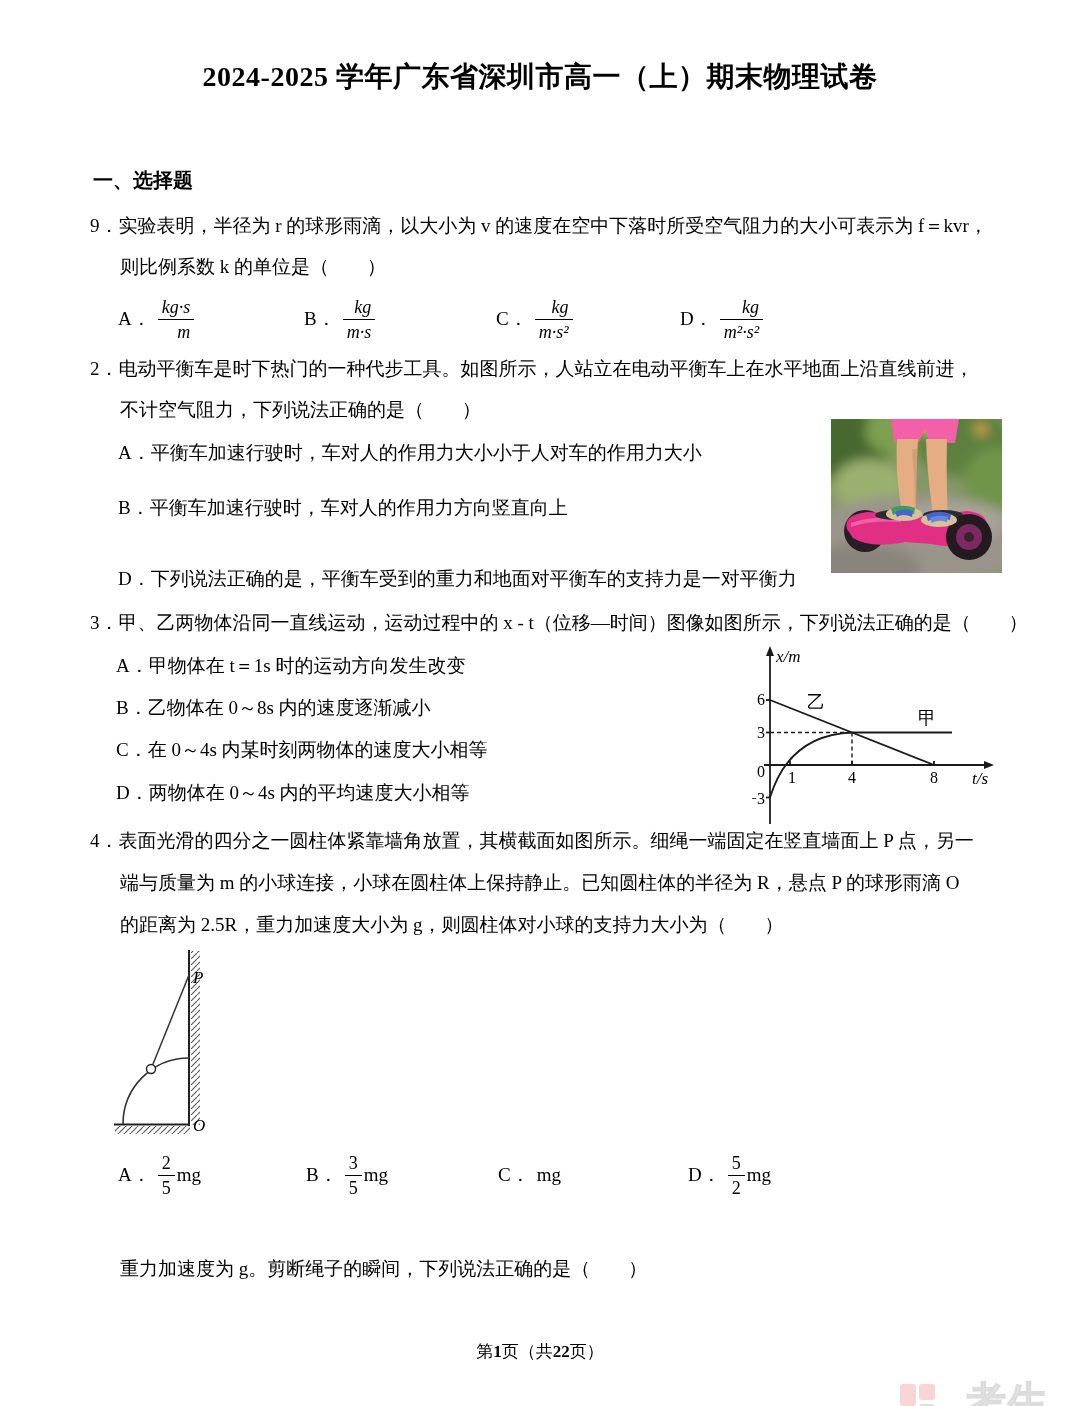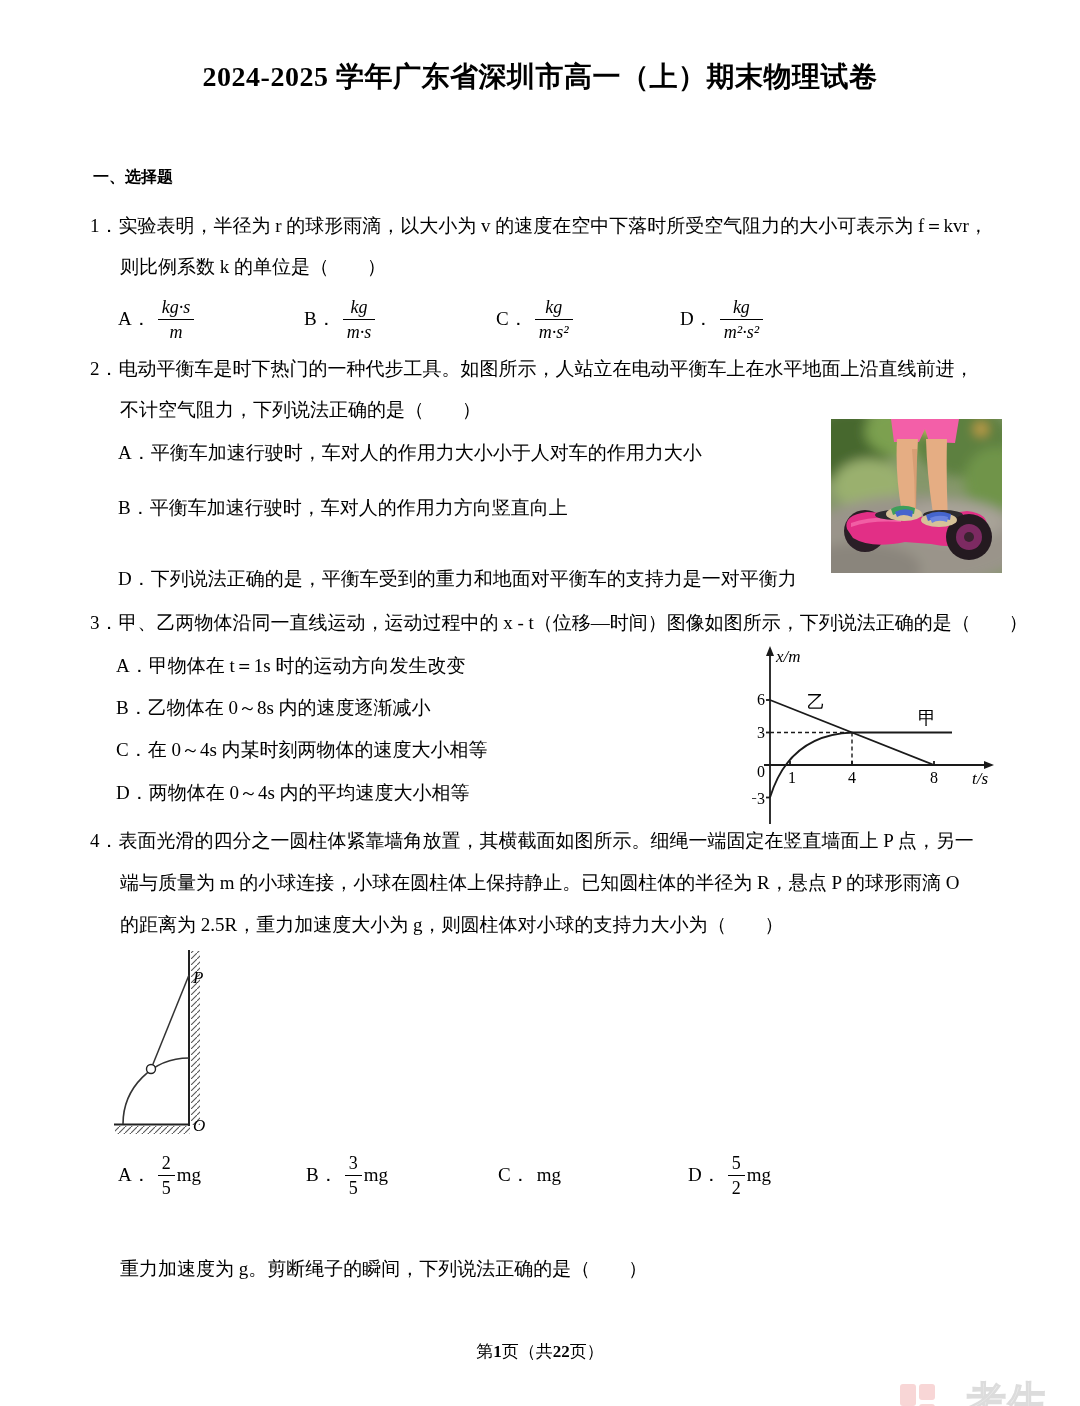"一、选择题" .section { font-size: 16px -> 20px }
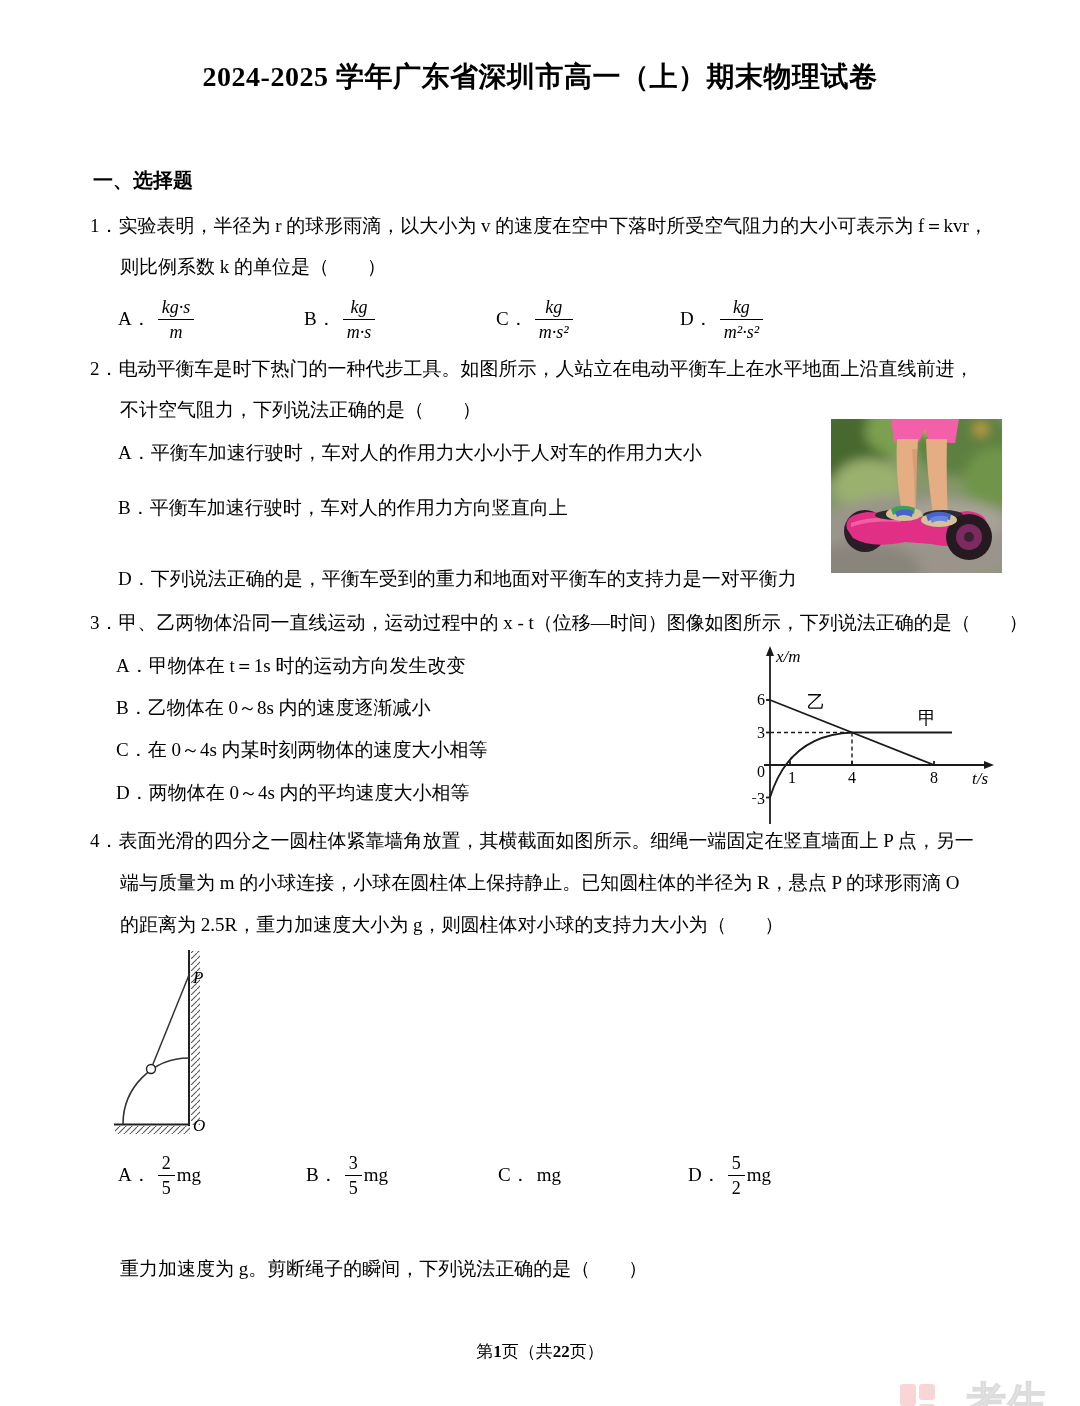"1．实验表明，半径为 r 的球形雨滴，以大小为 v" div.line { text: 1 -> 9 }
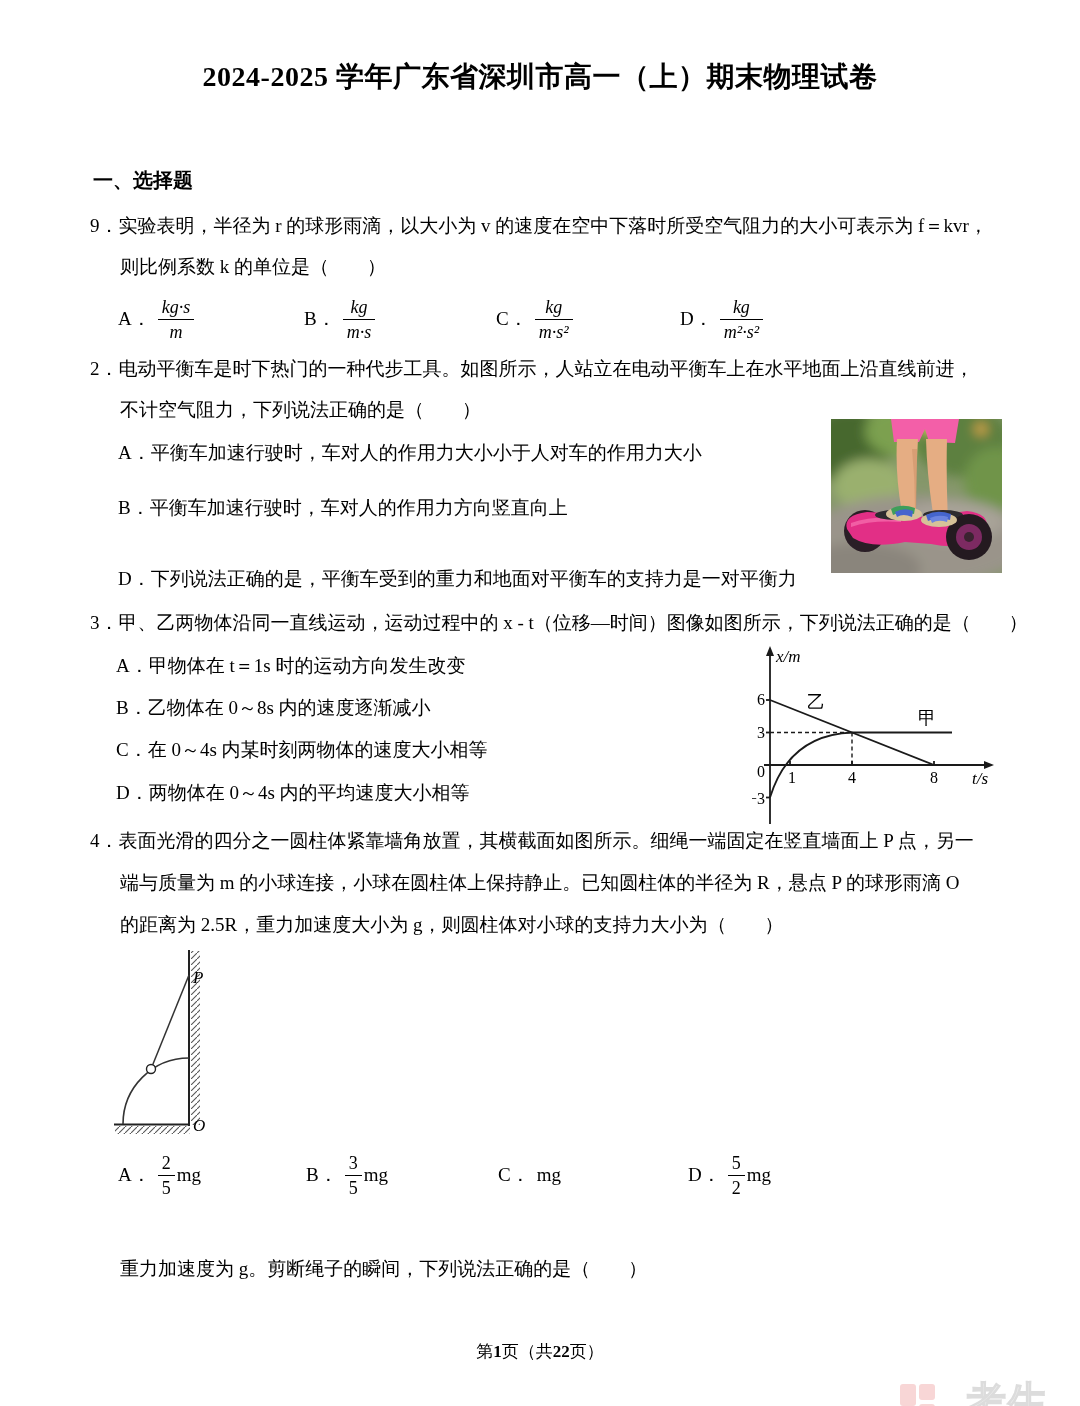"kg·s" .frac { text-align: center -> right }
